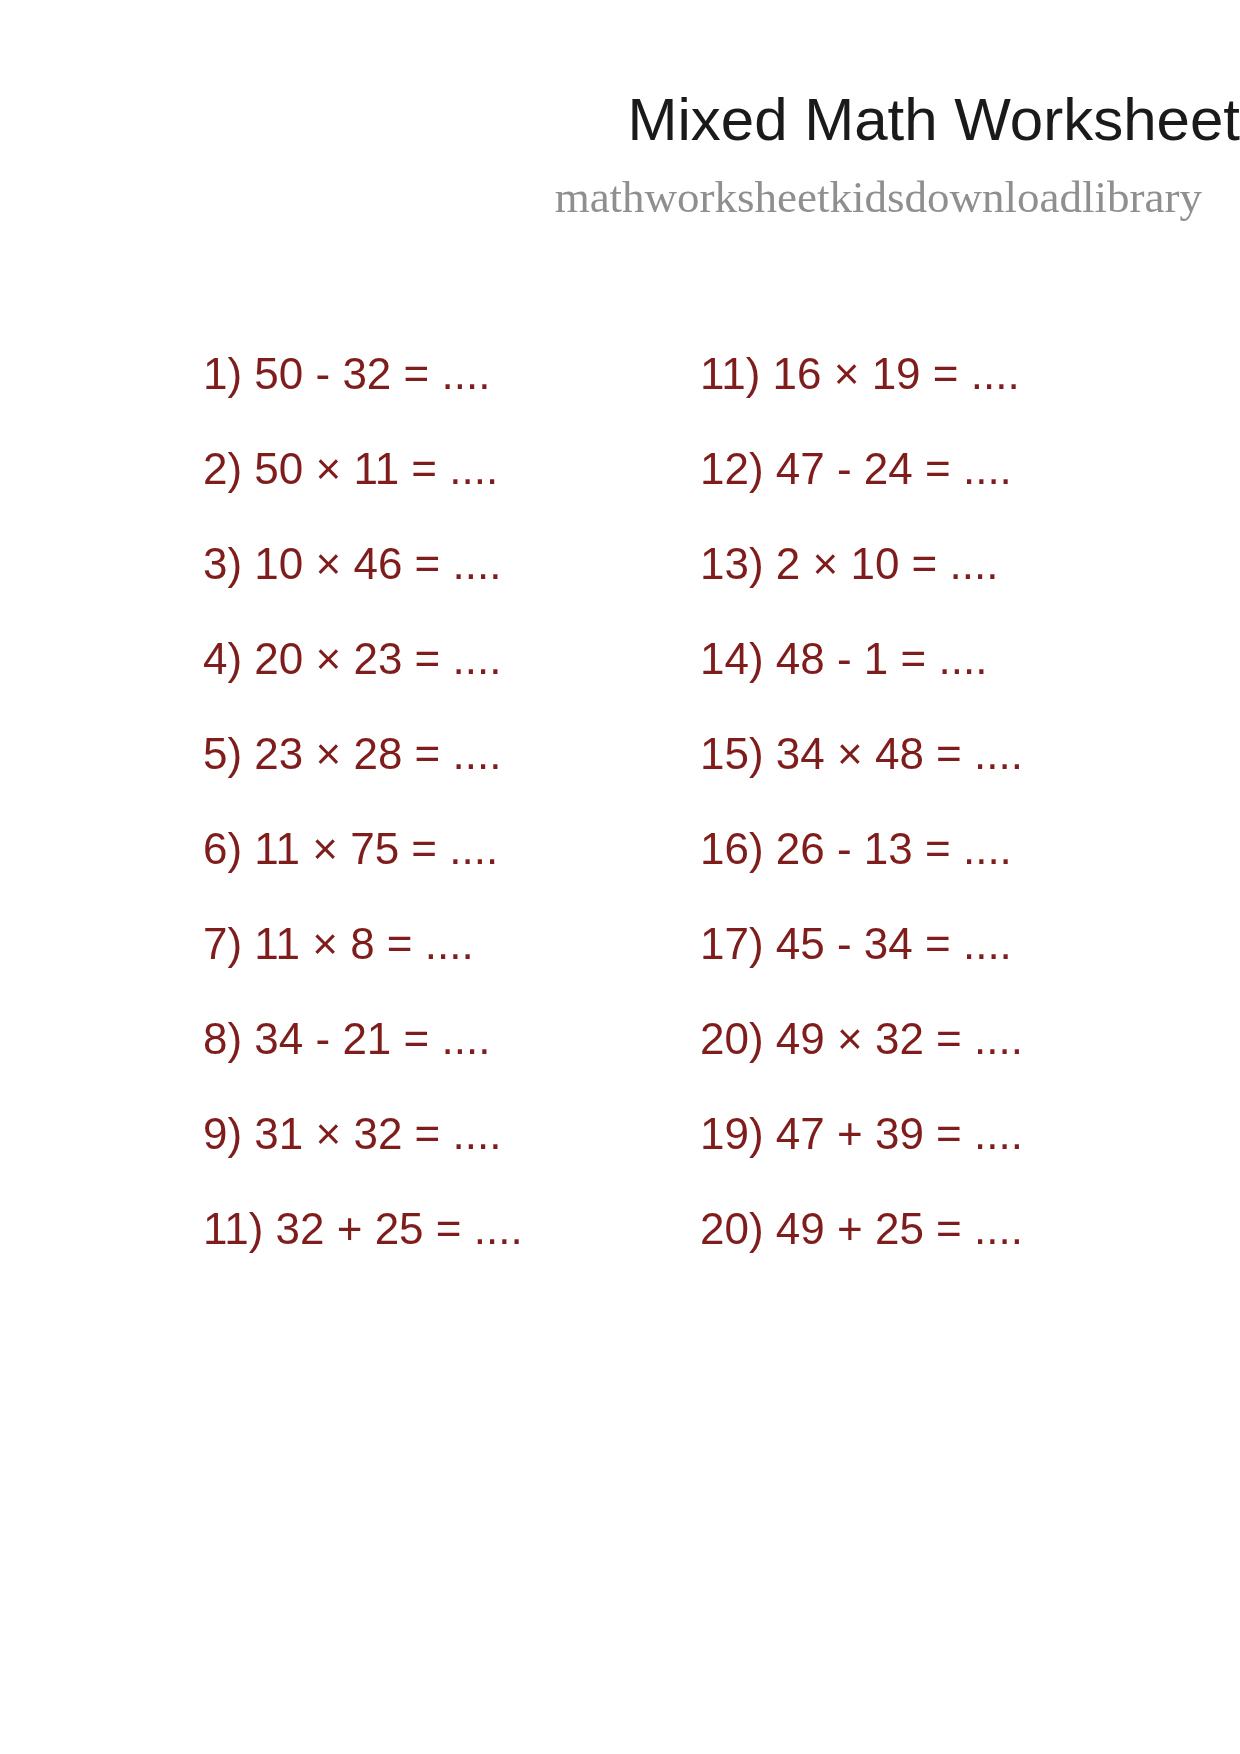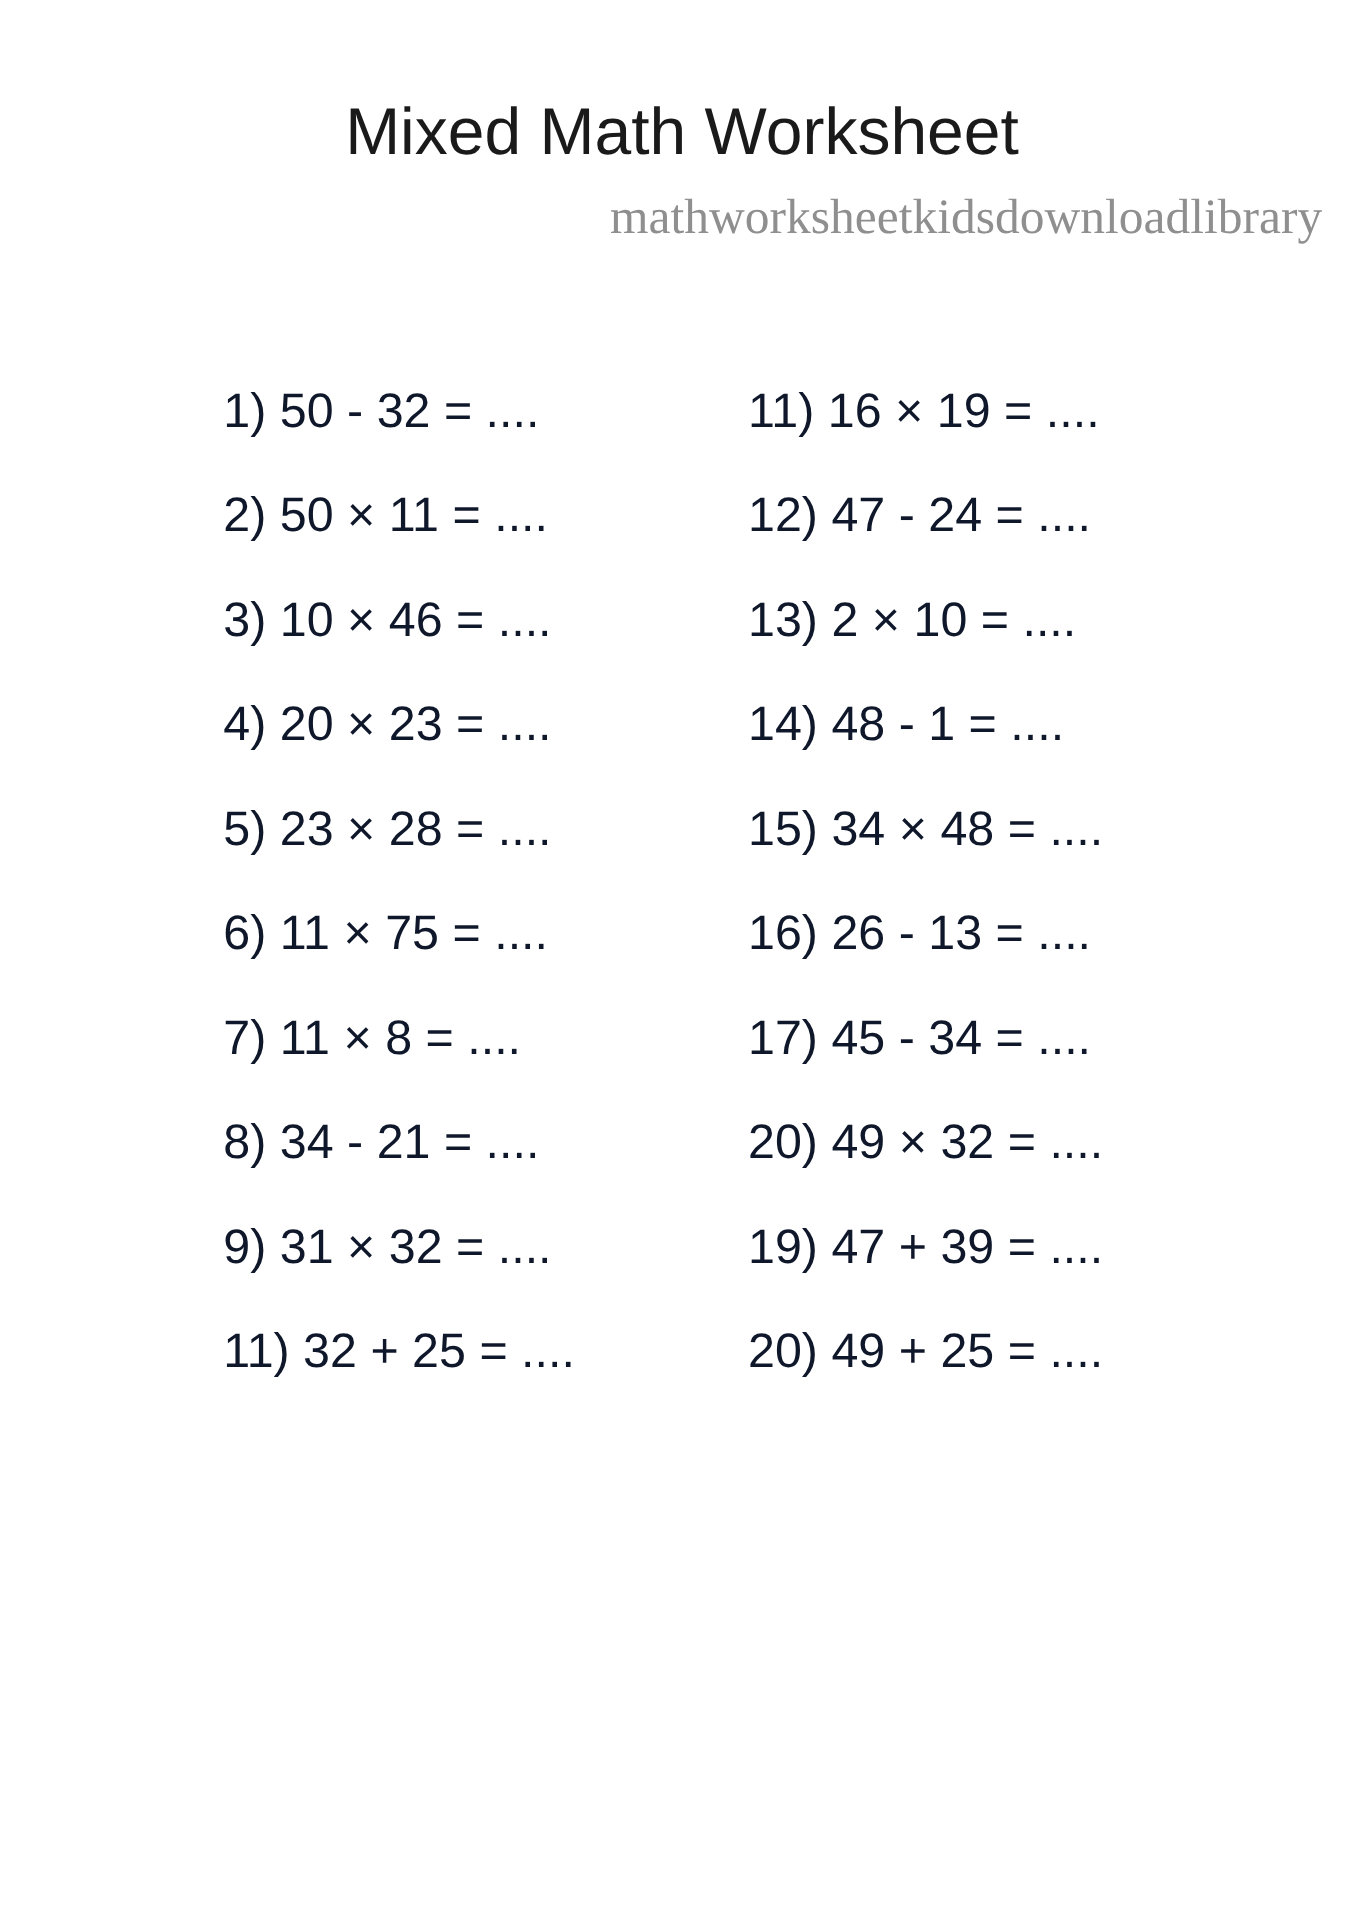"Mixed Math Worksheet" h1.title { text-align: none -> right }
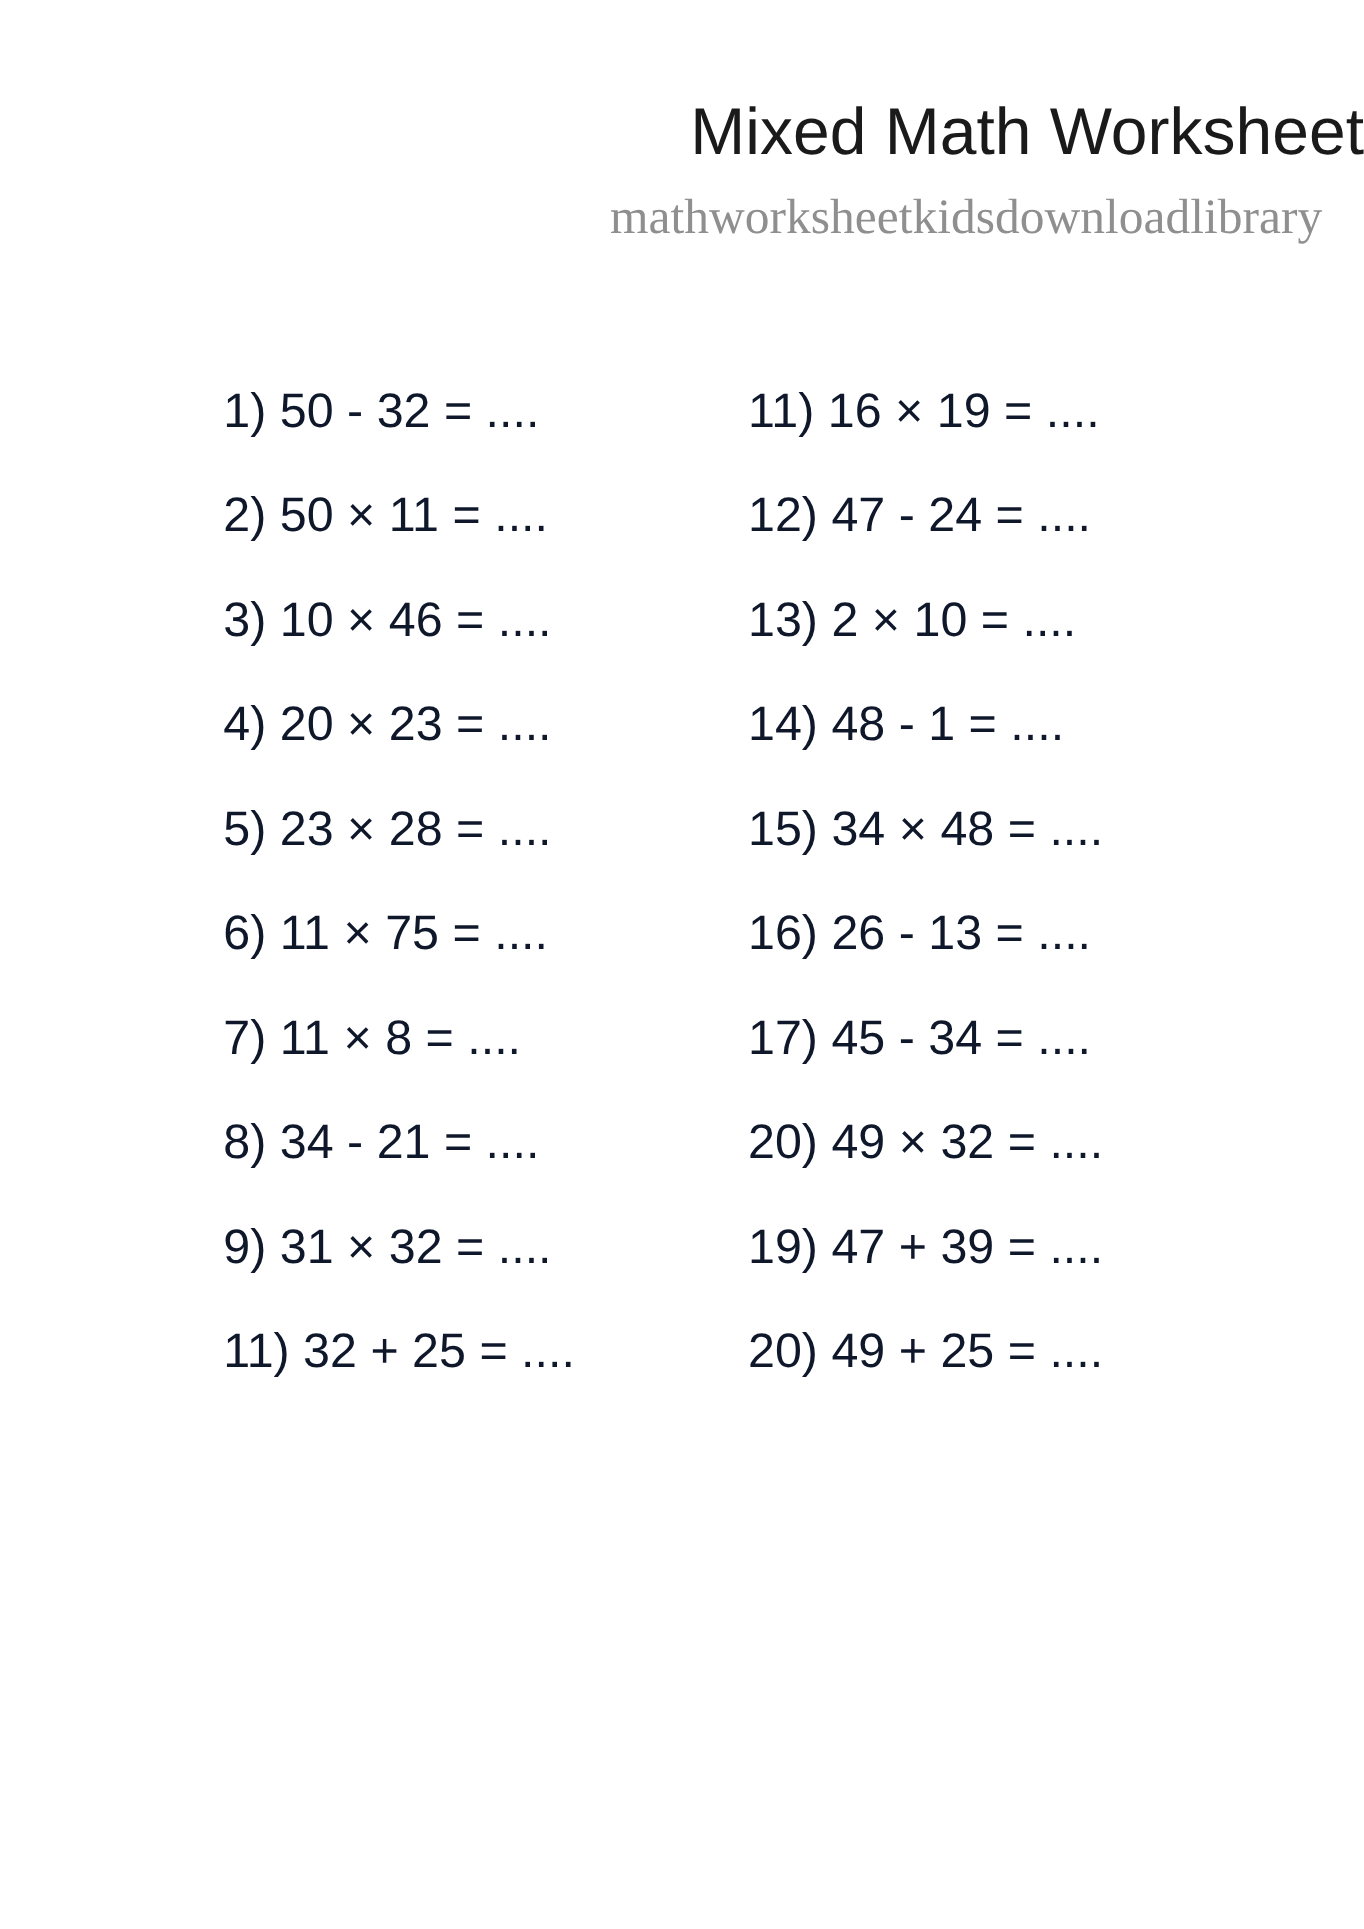"1) 50 - 32 =" .problem { color: #0f172a -> #7f1d1d }
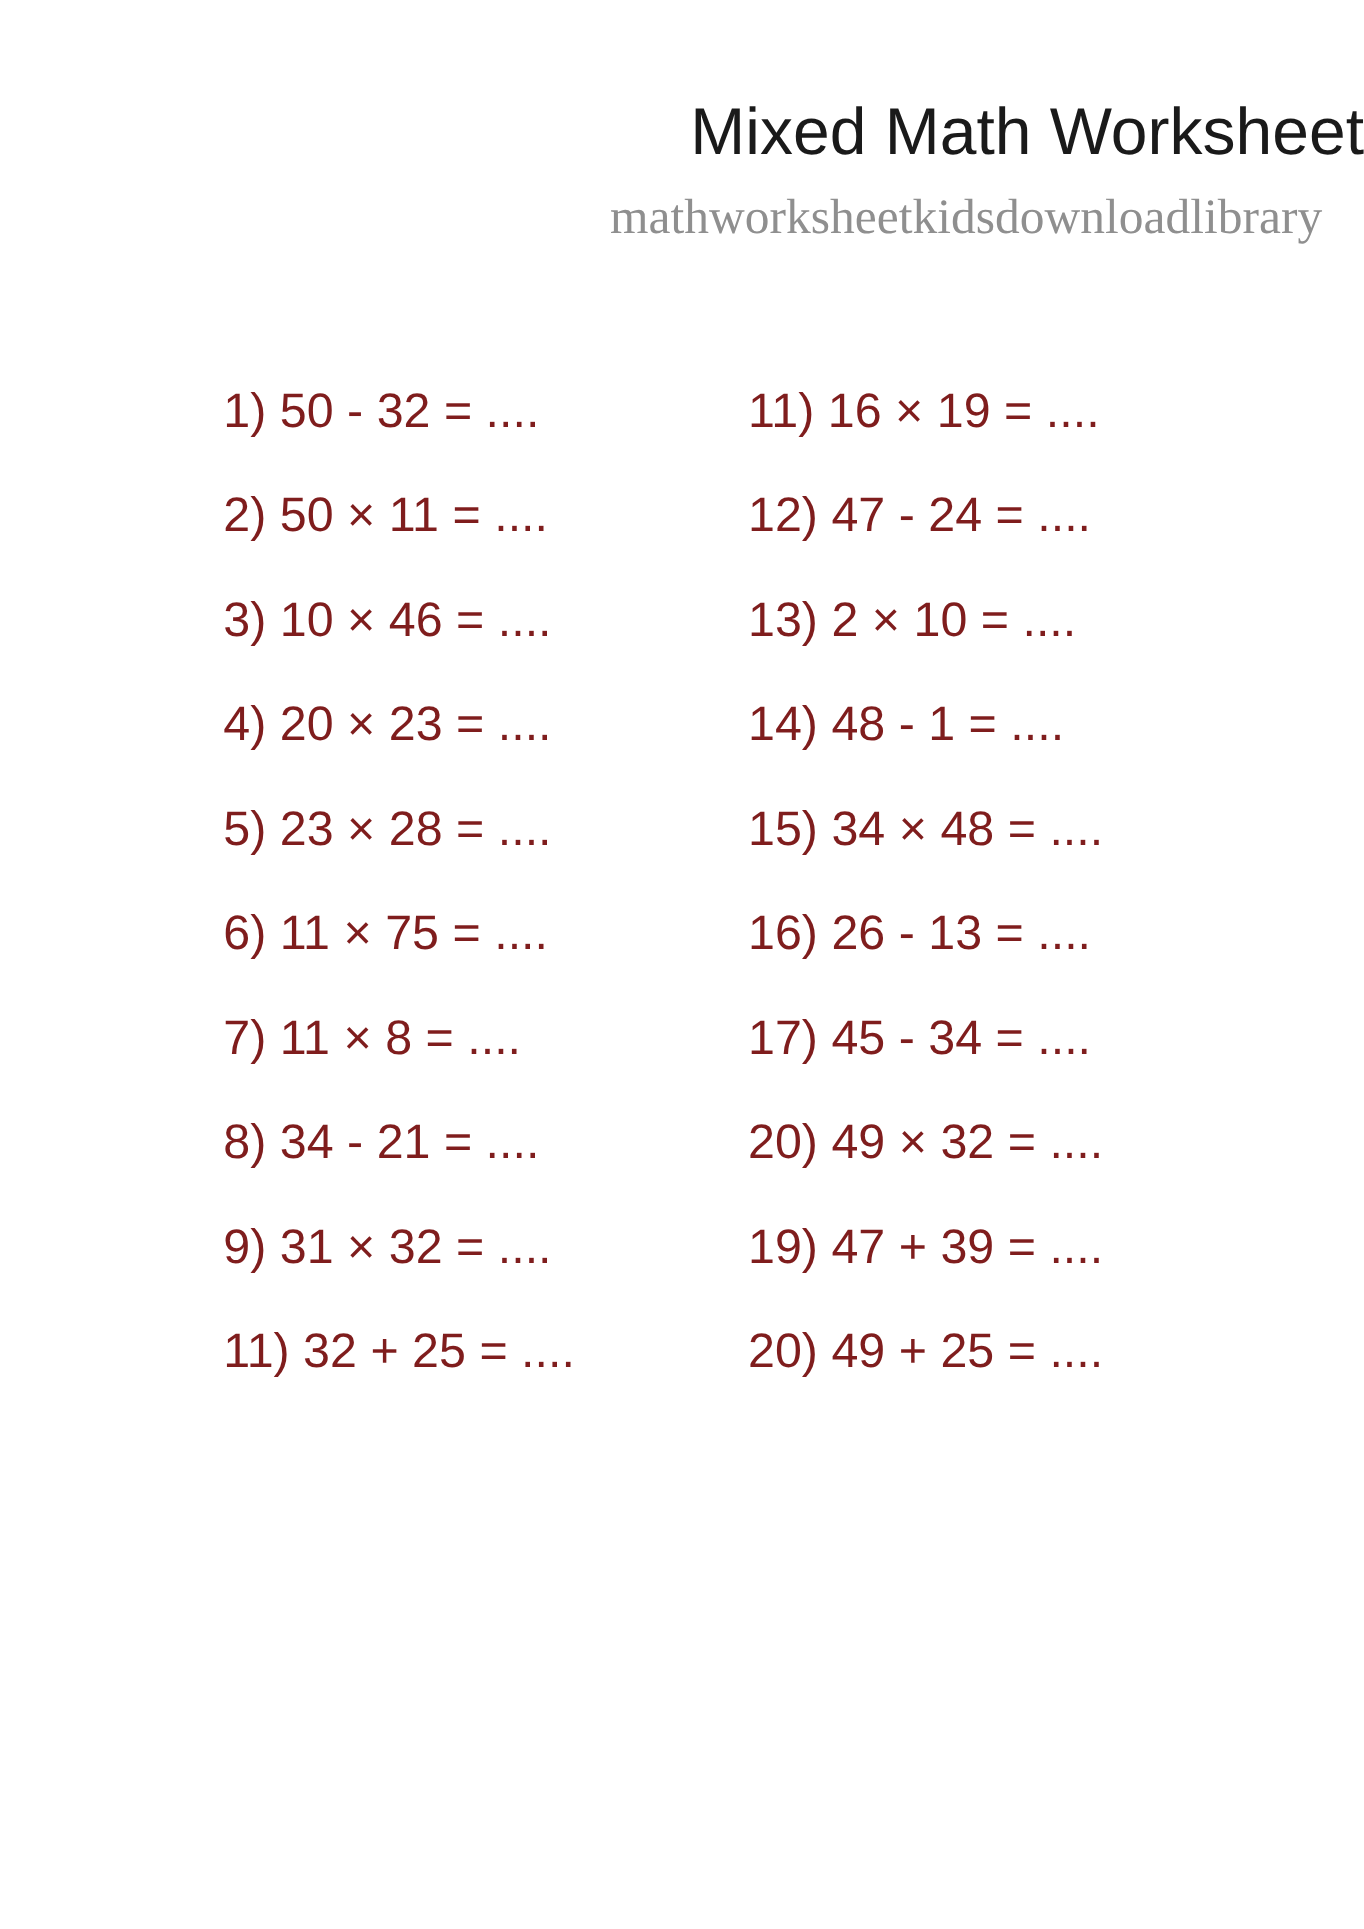"11) 16 × 19 =" .col-right { left: 680px -> 700px }
